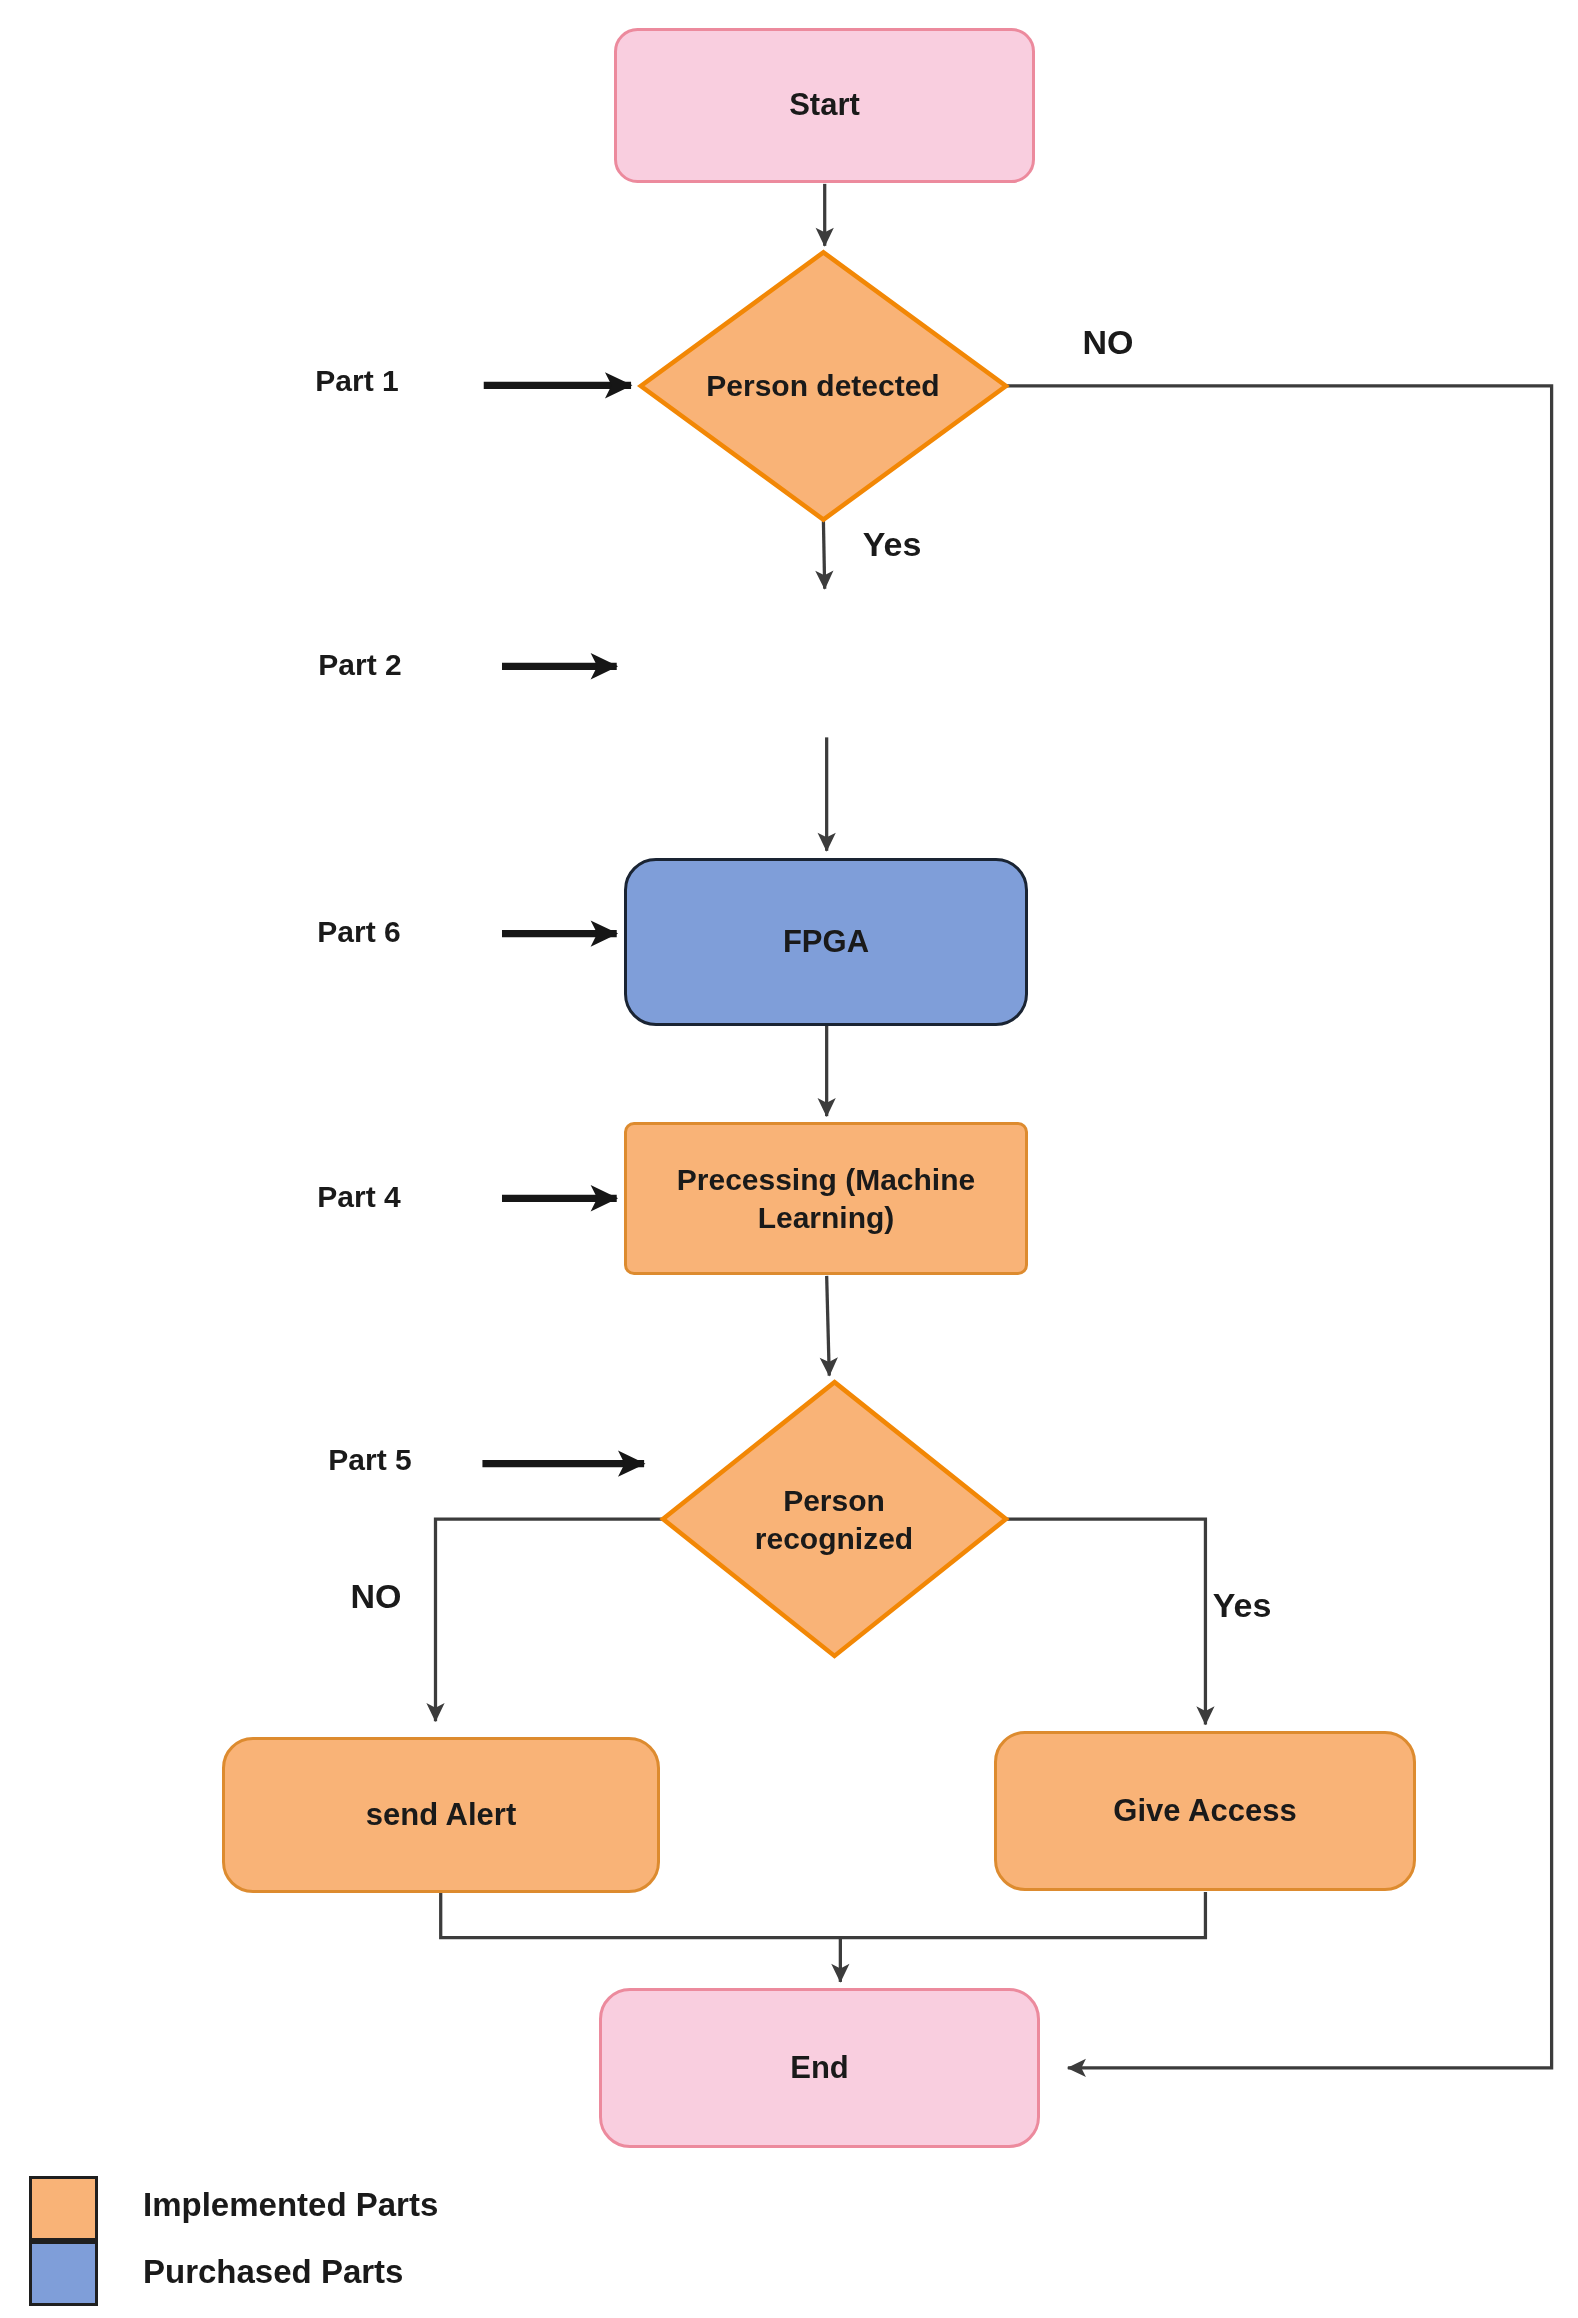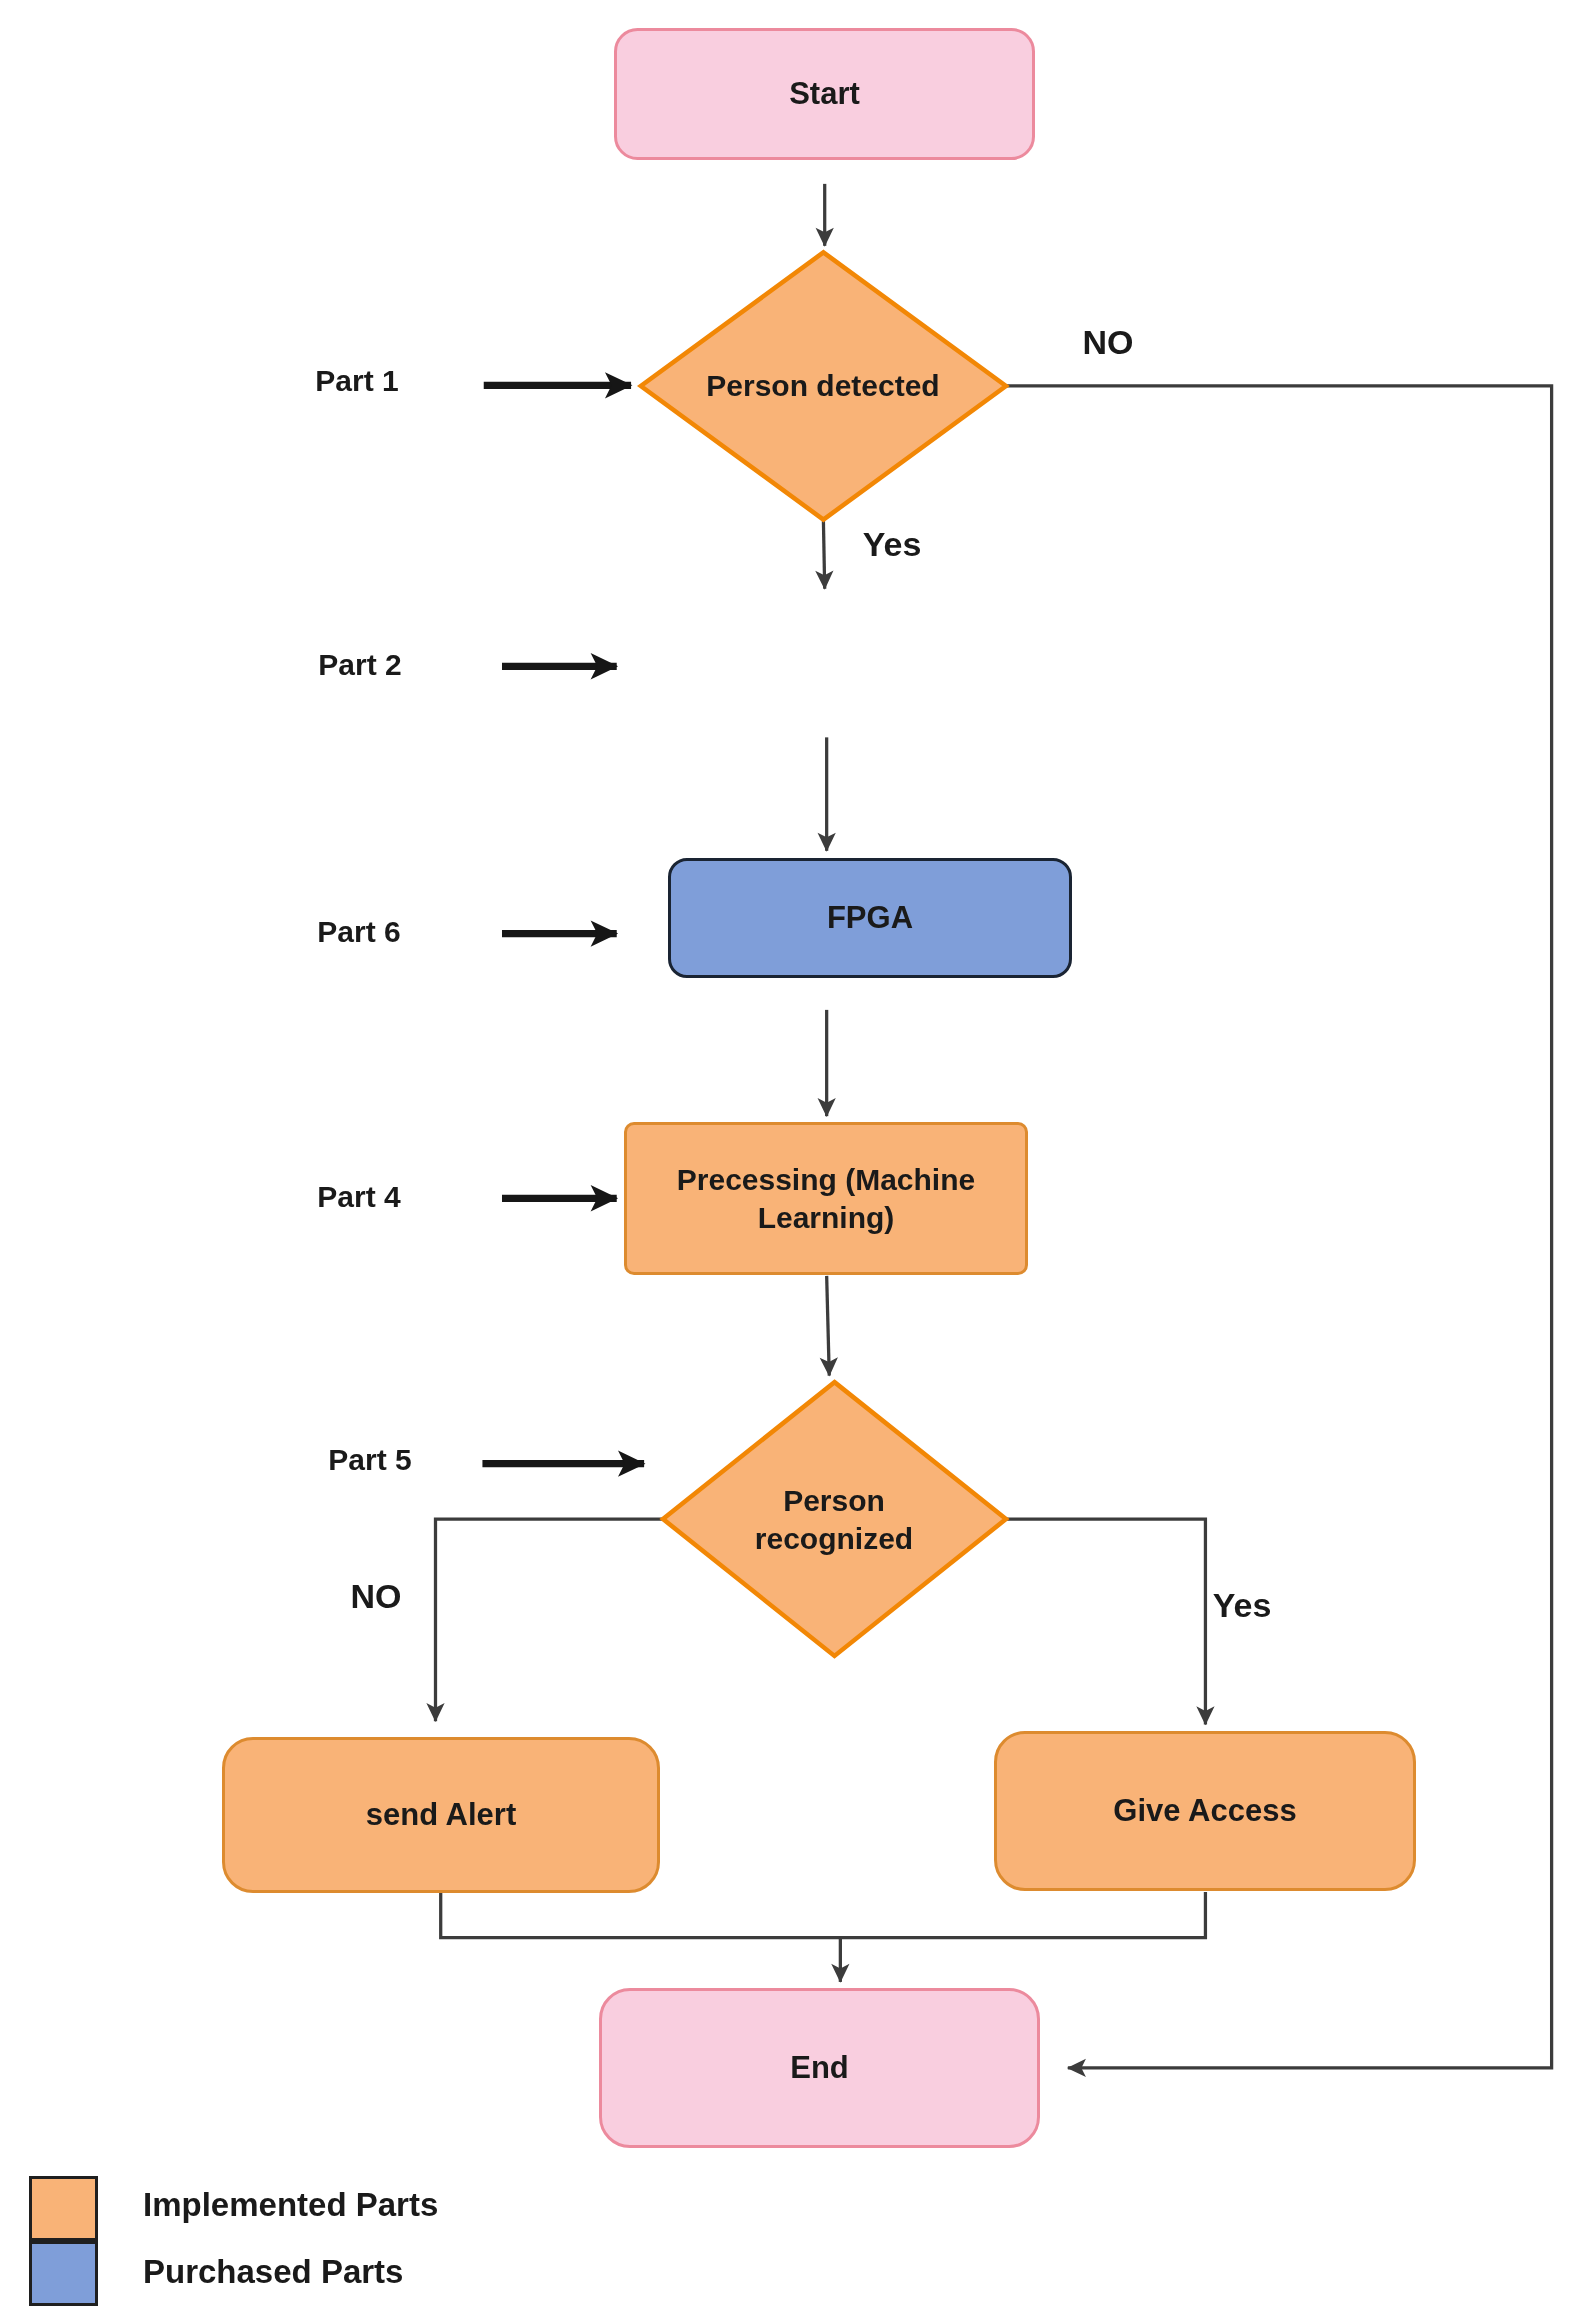"Start" div.node { height: 132px -> 155px }
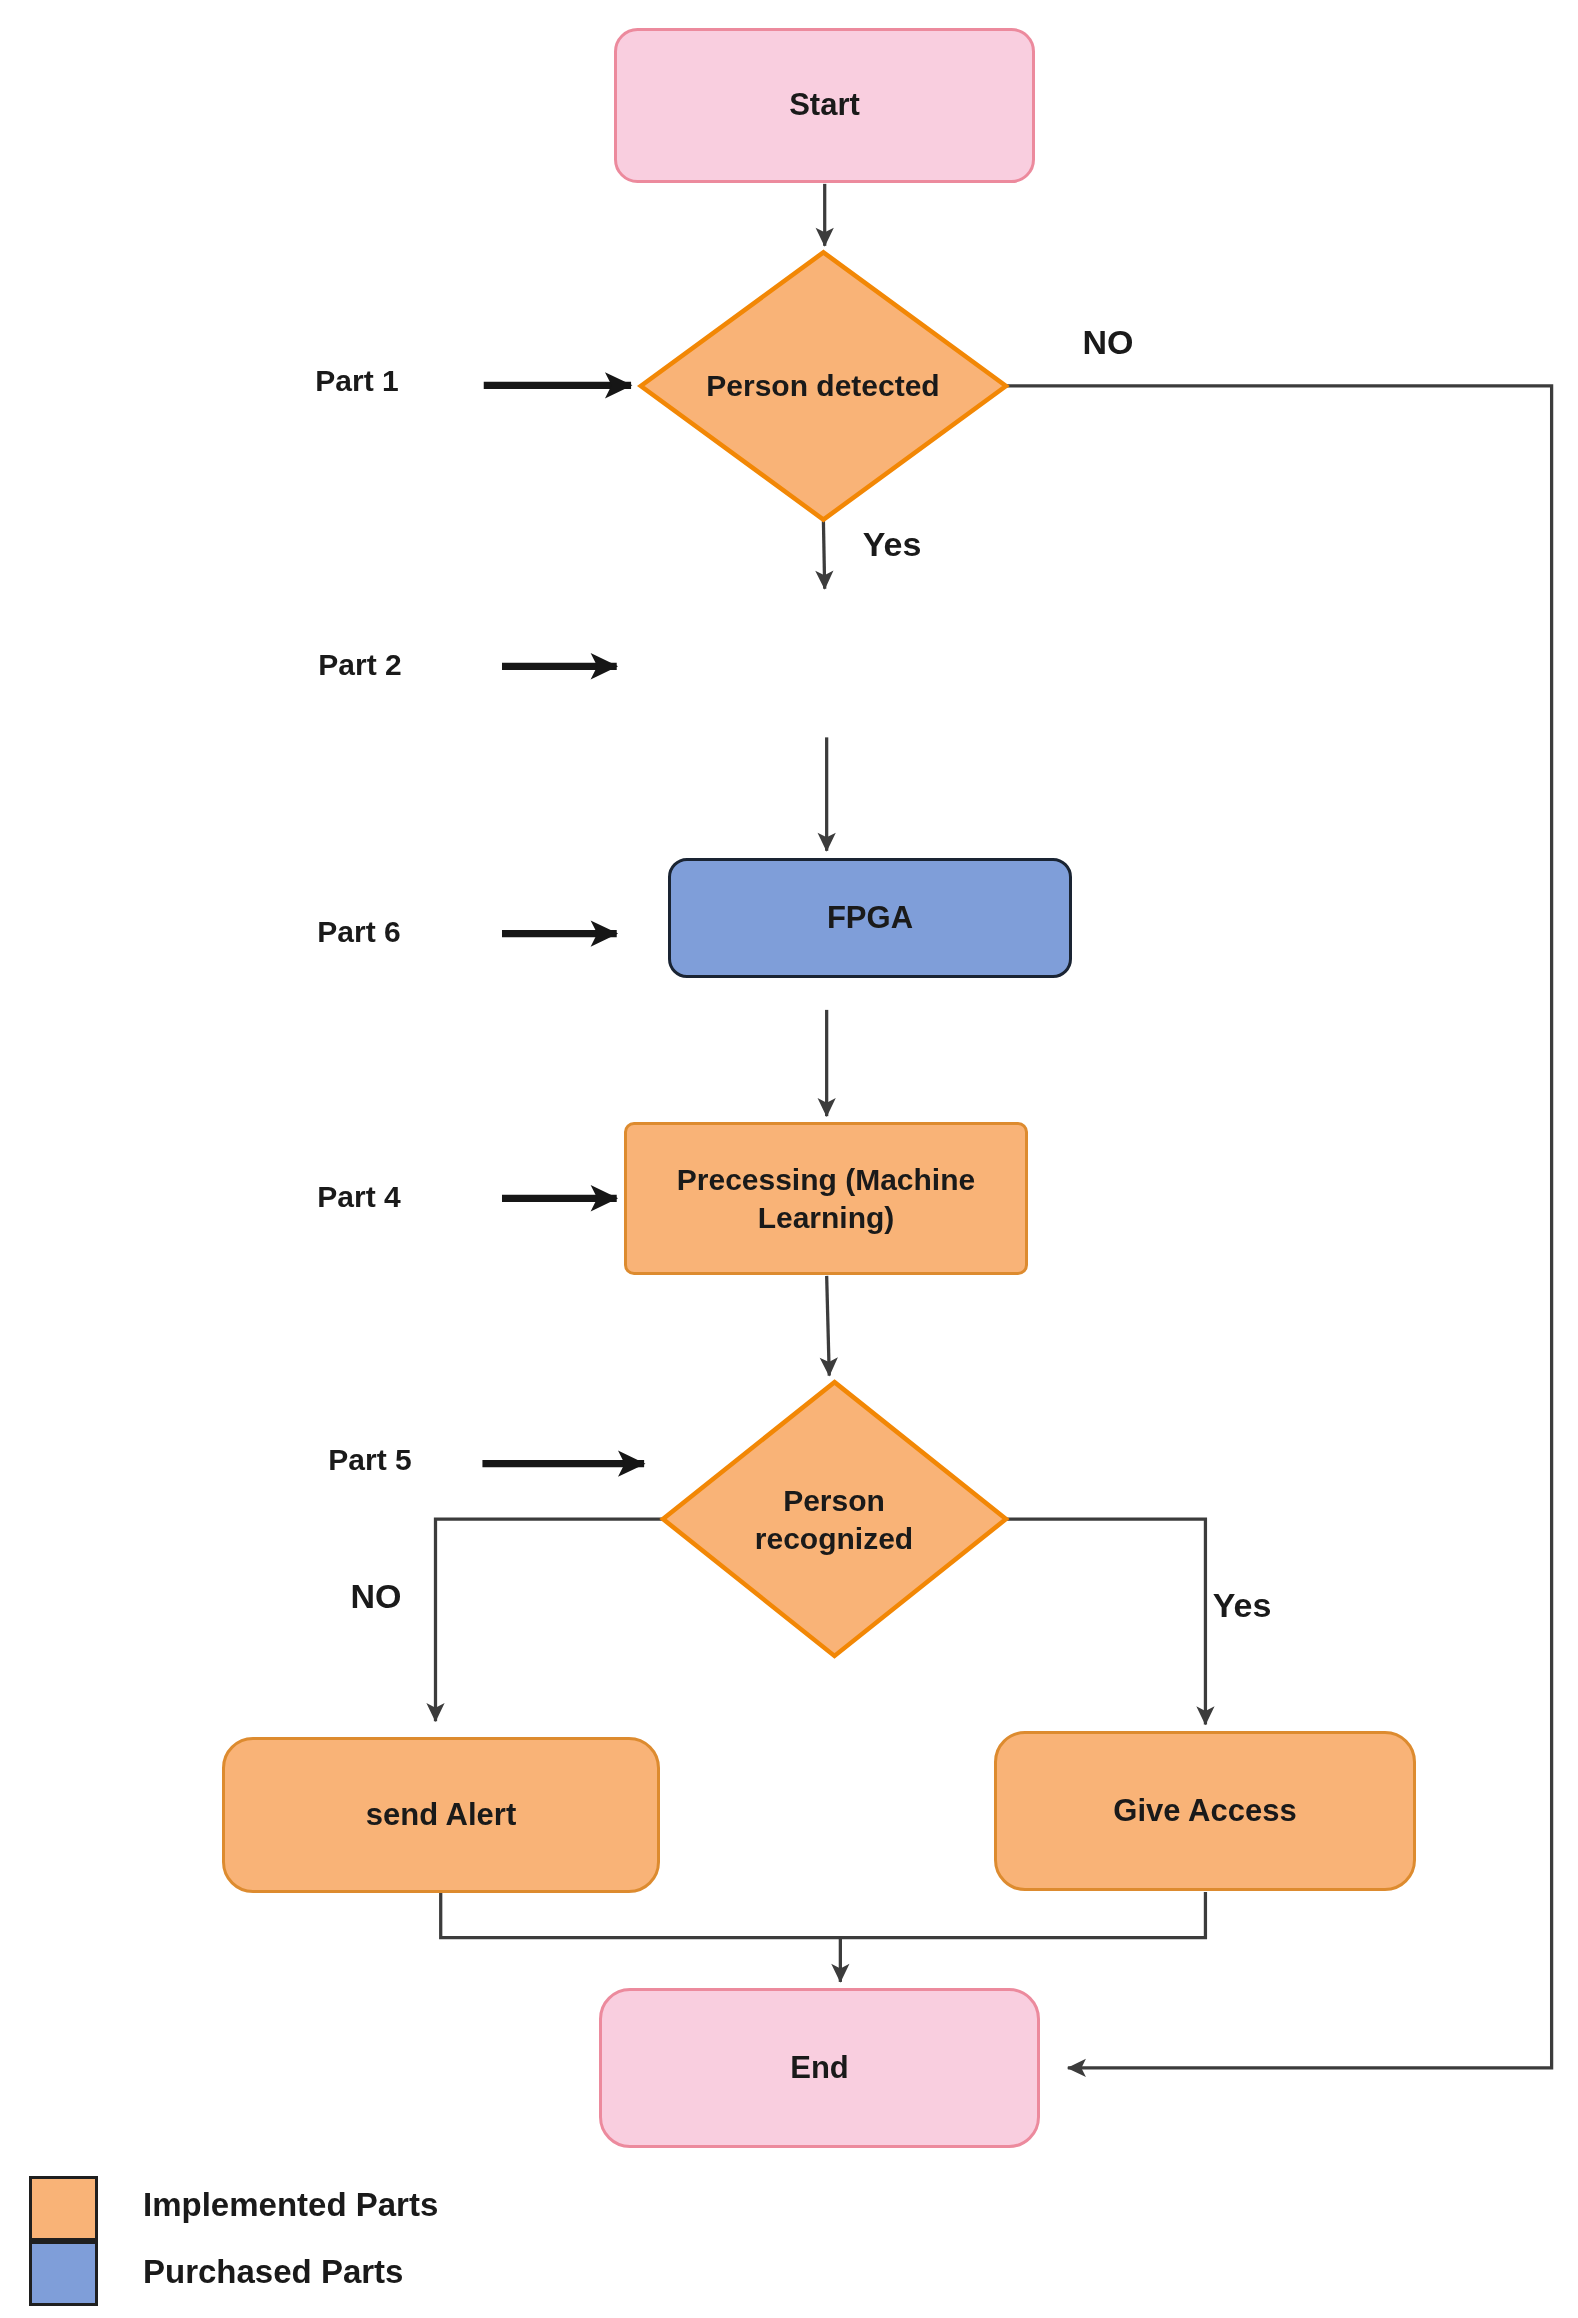"FPGA" div.node { border-radius: 19px -> 32px; height: 120px -> 168px; margin-left: 44px -> none }
